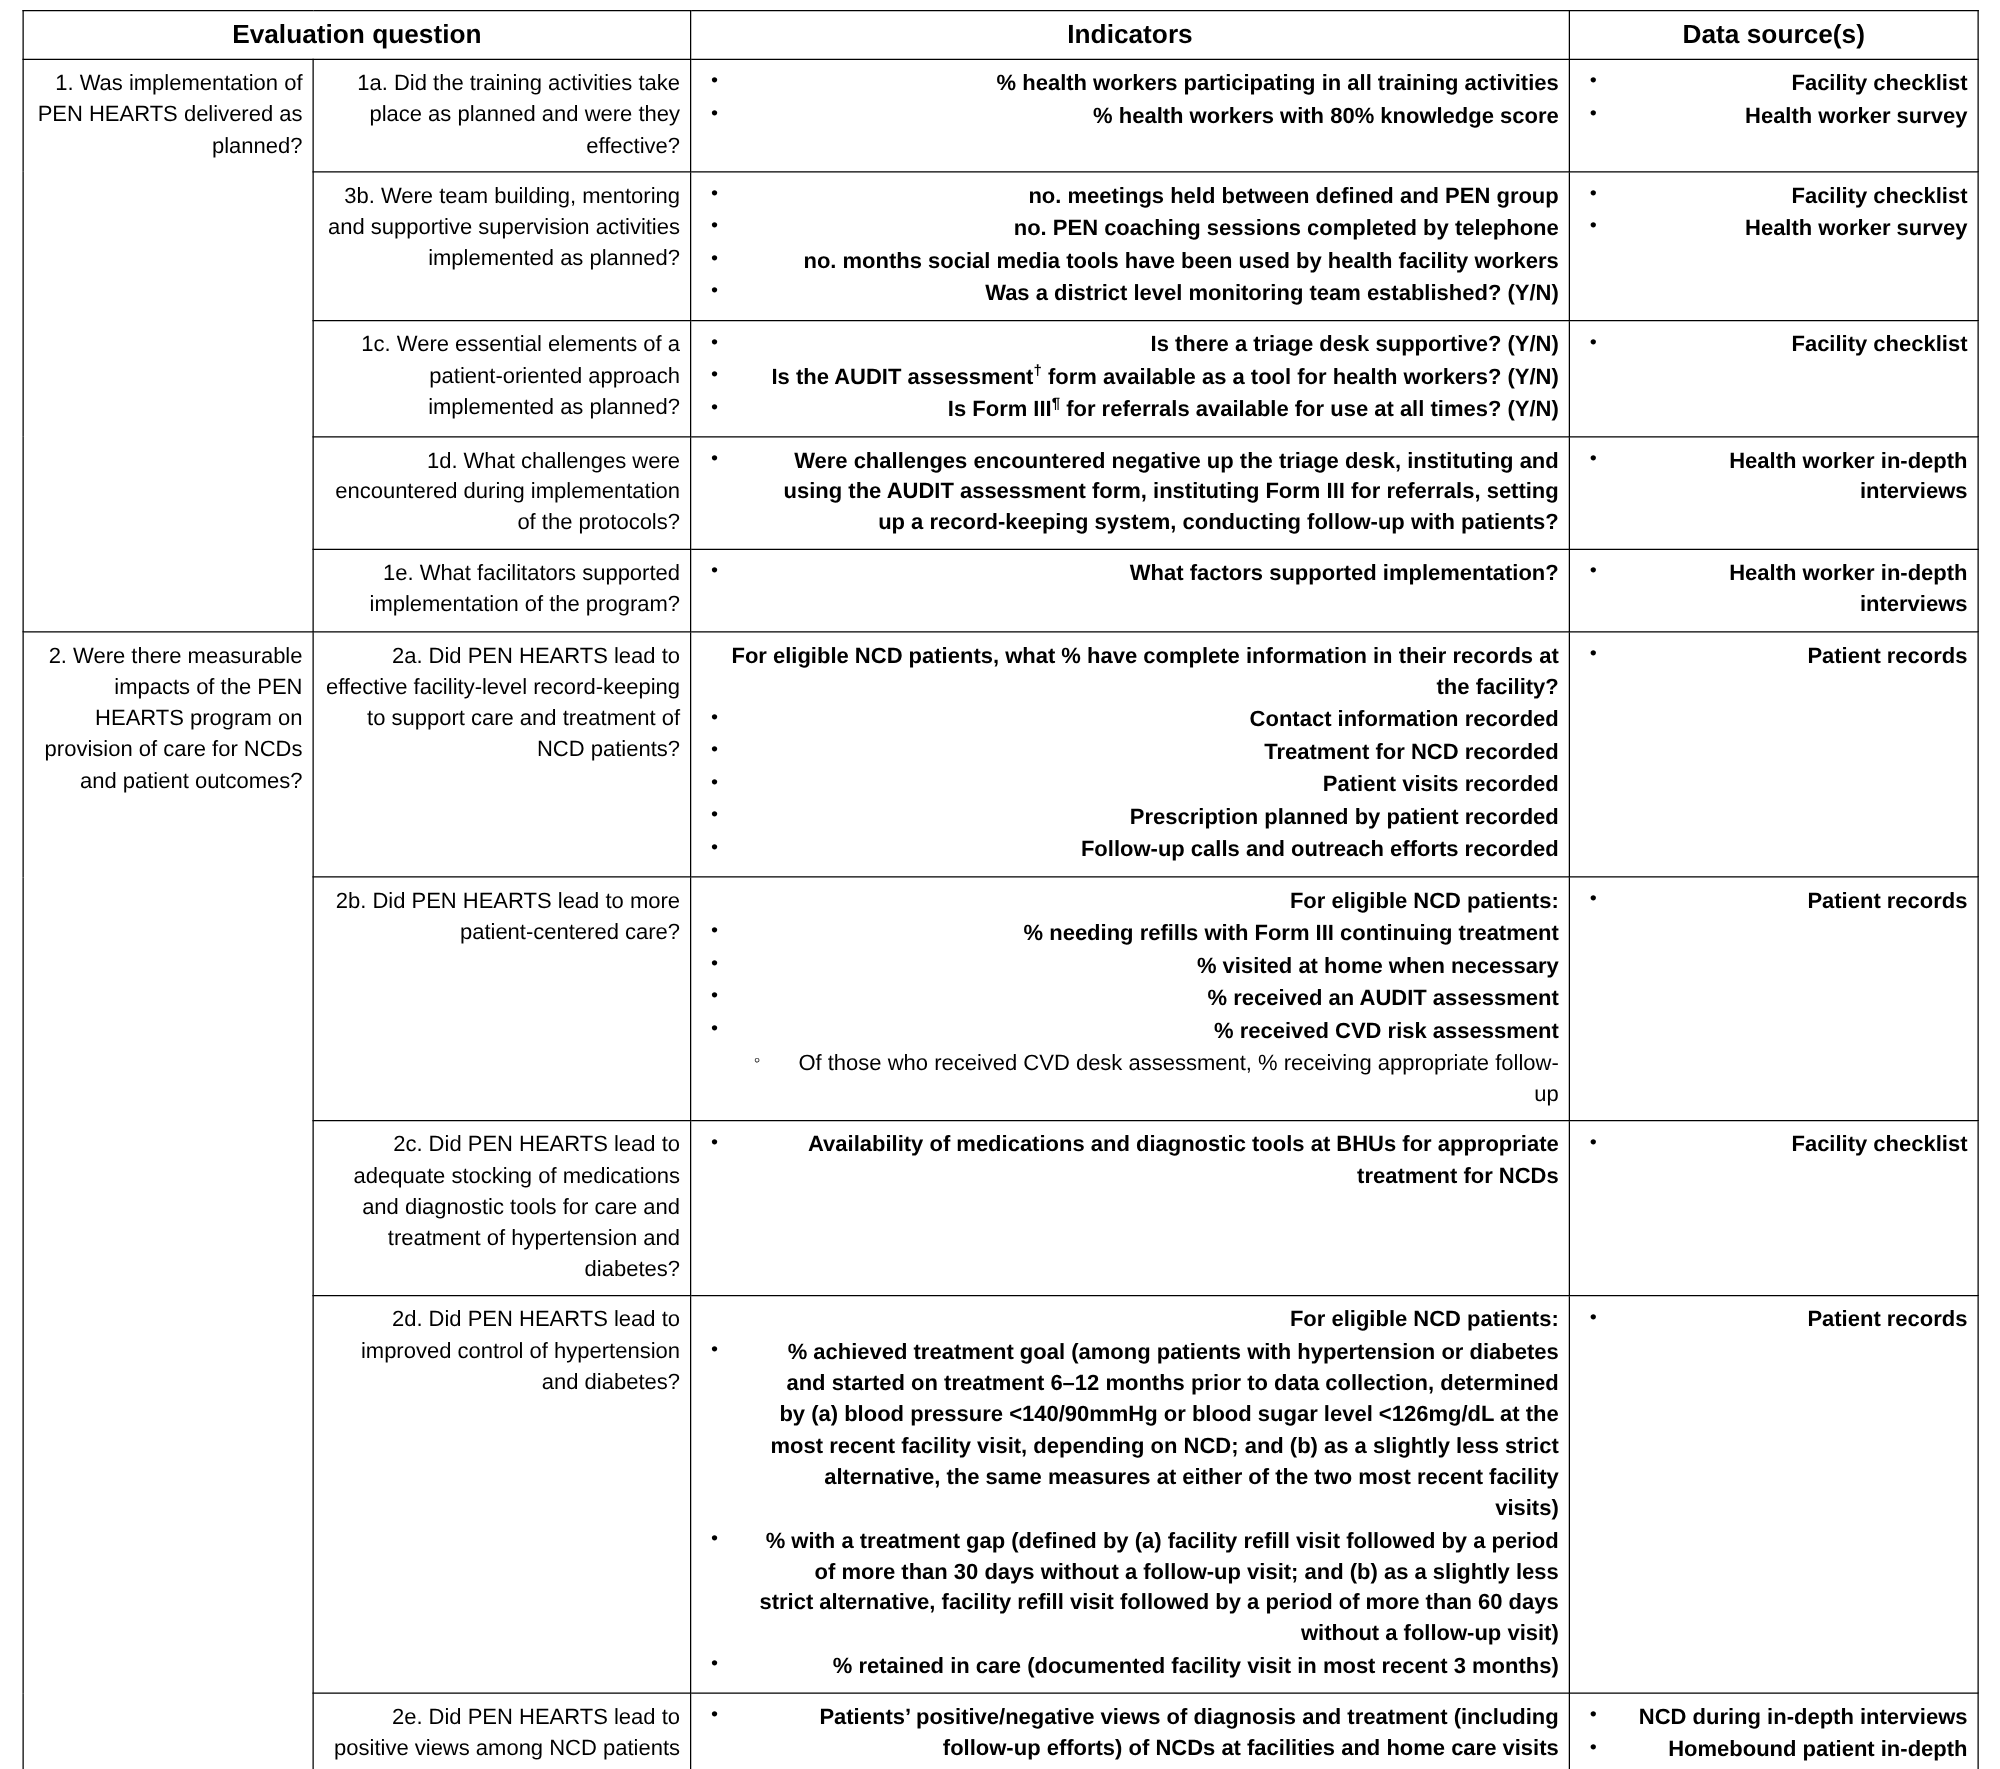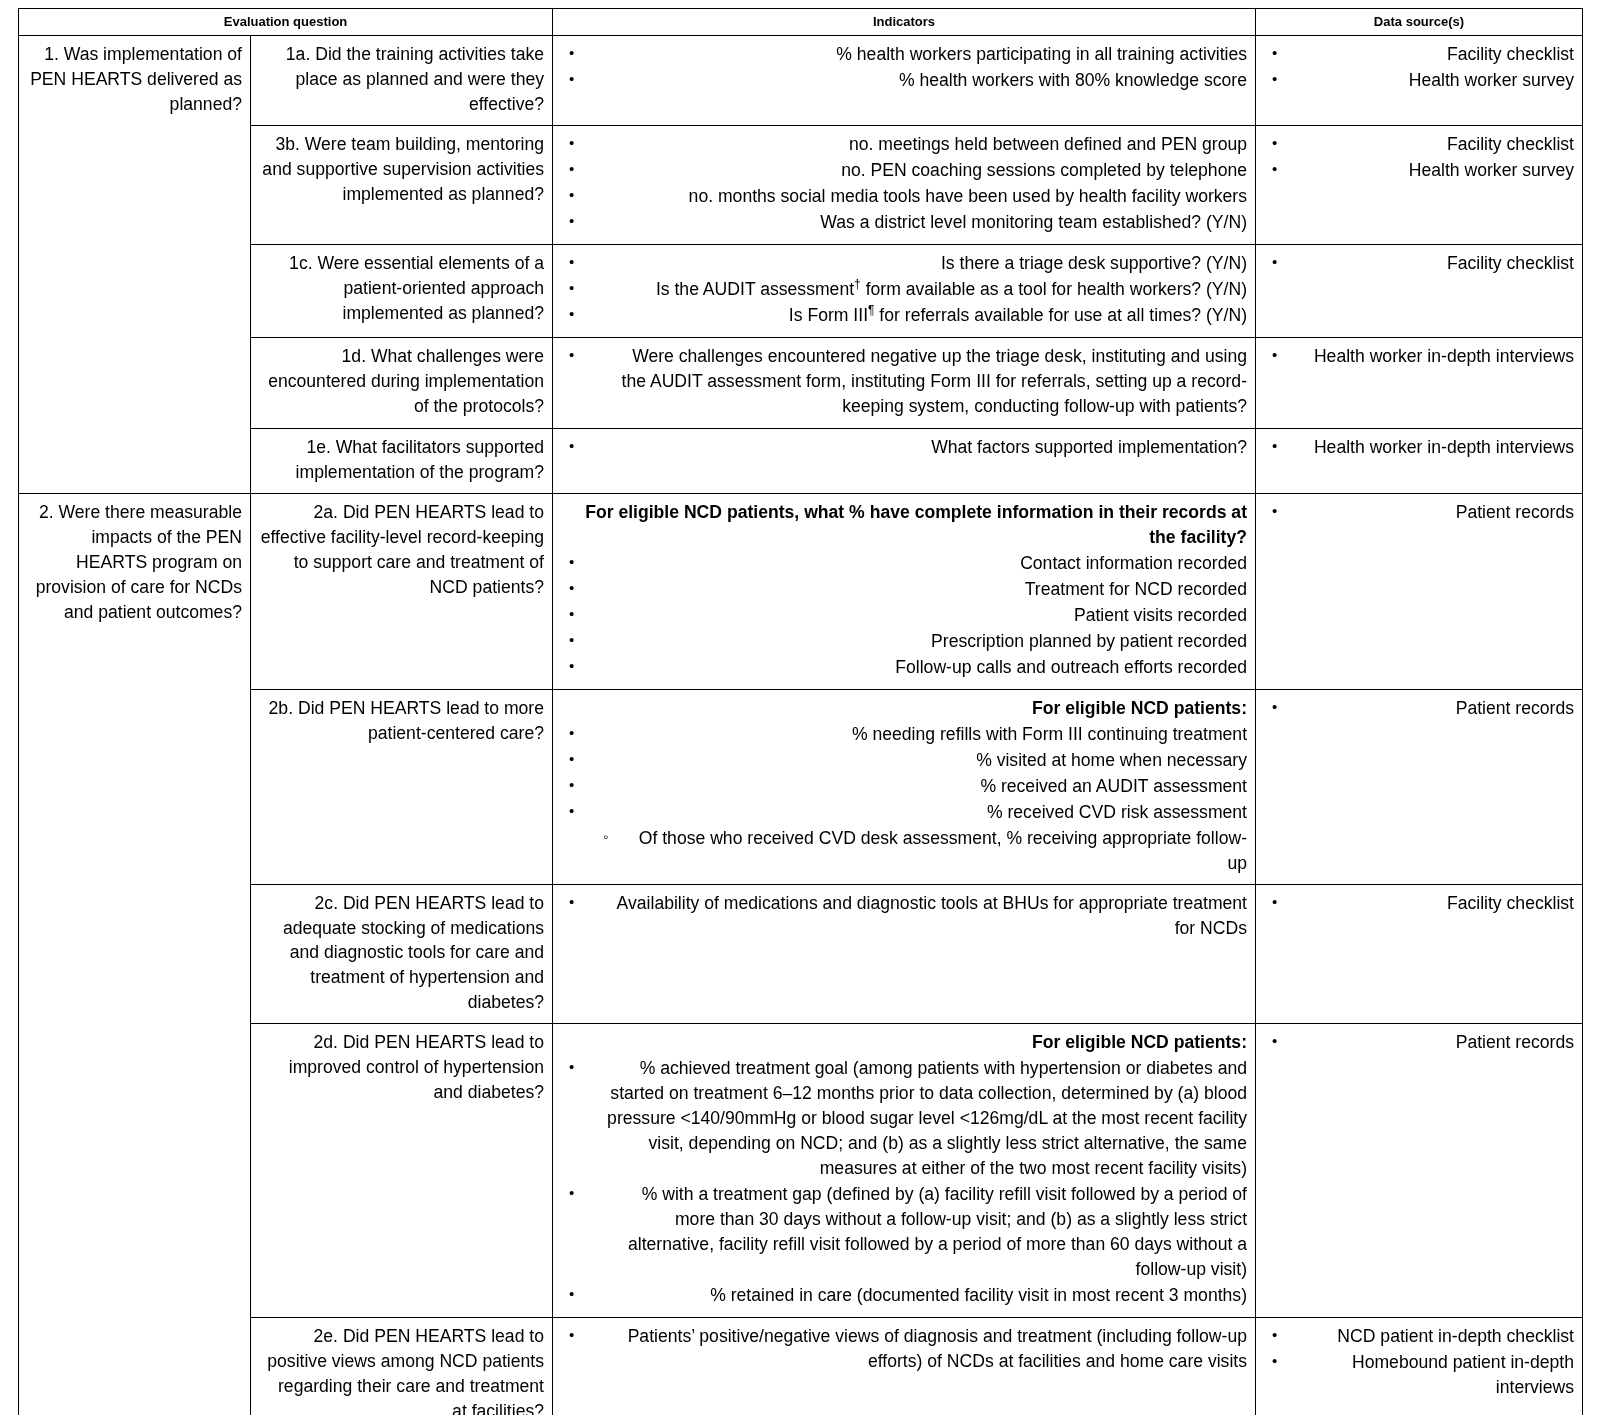"Evaluation question" table.eval-table th { font-size: 13px -> 21px }
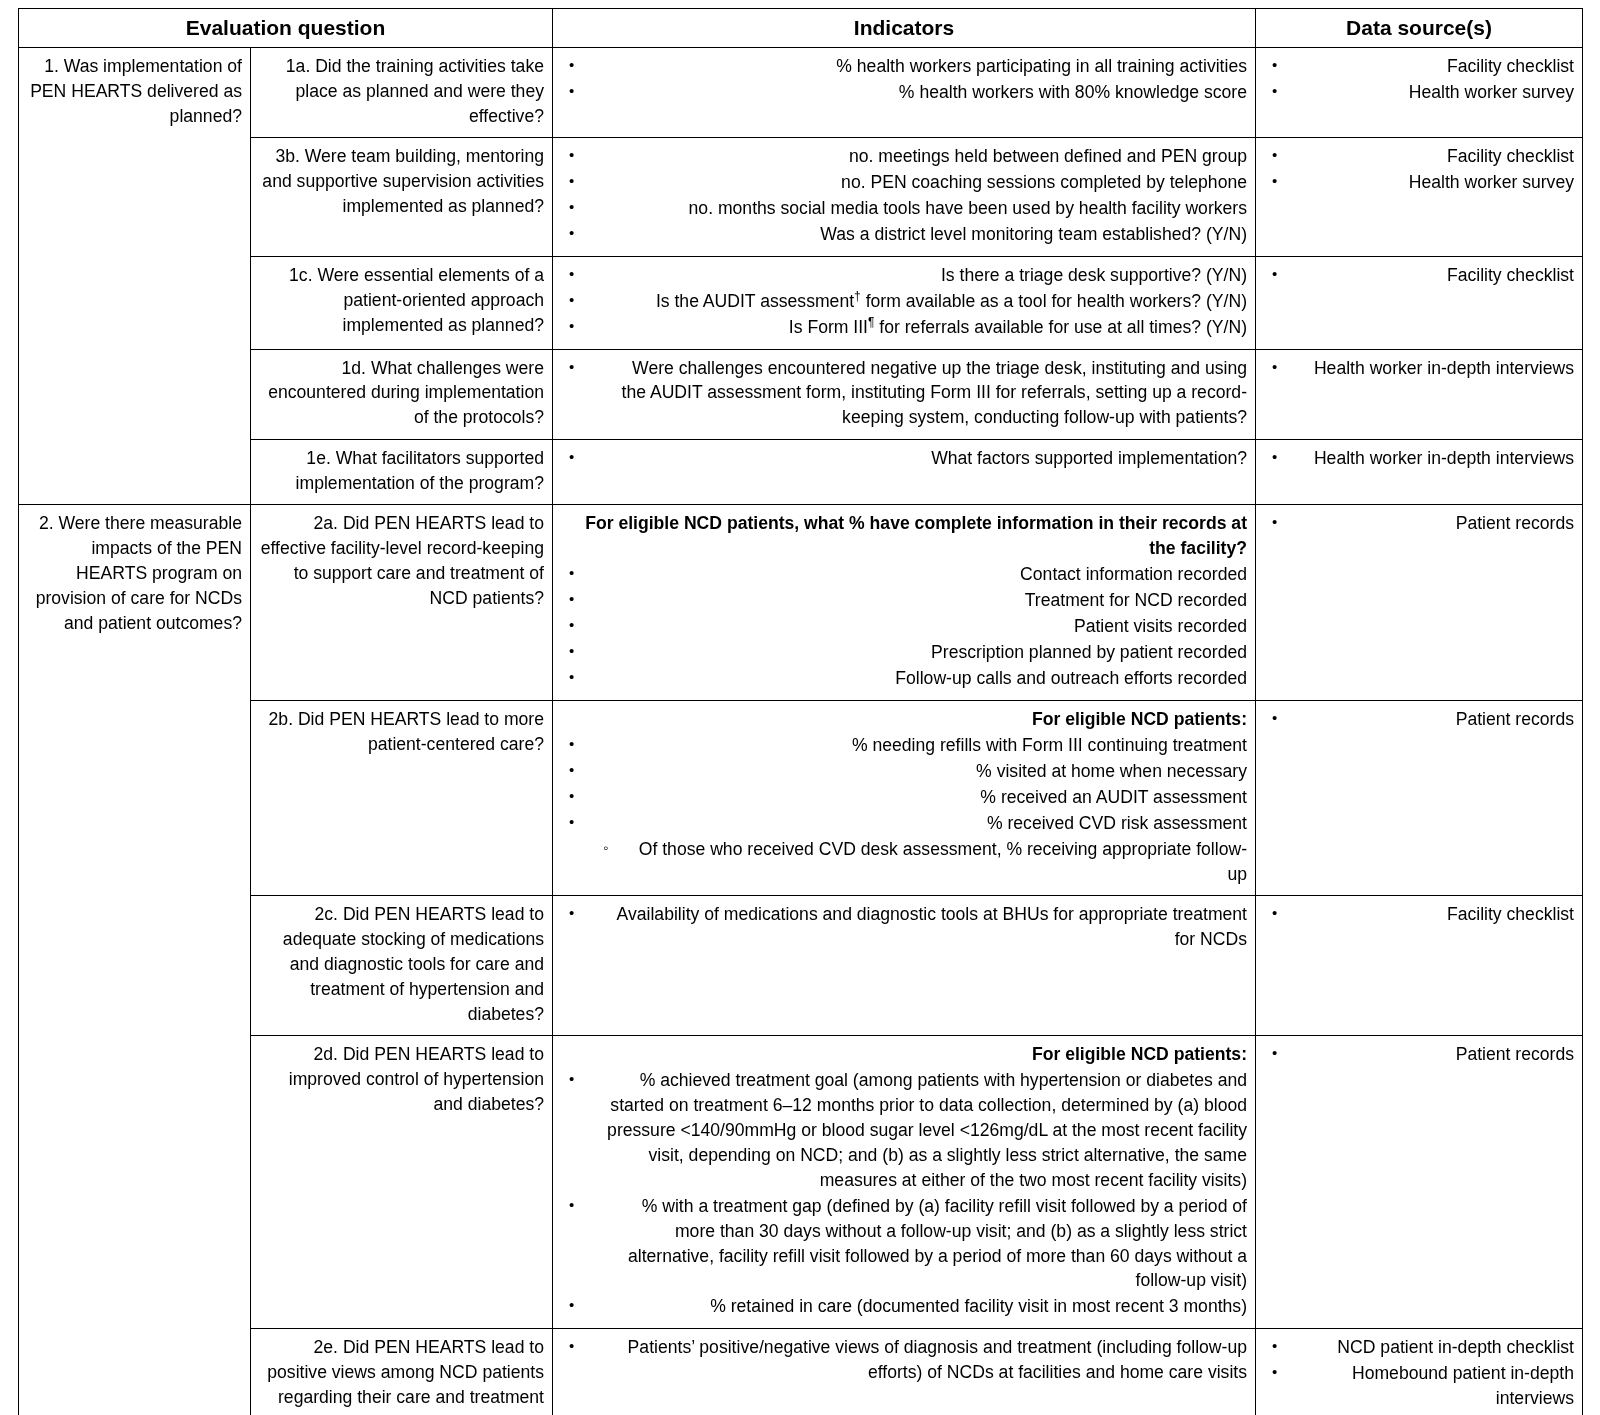"% health workers participating in" ul.bullets { font-weight: none -> bold }
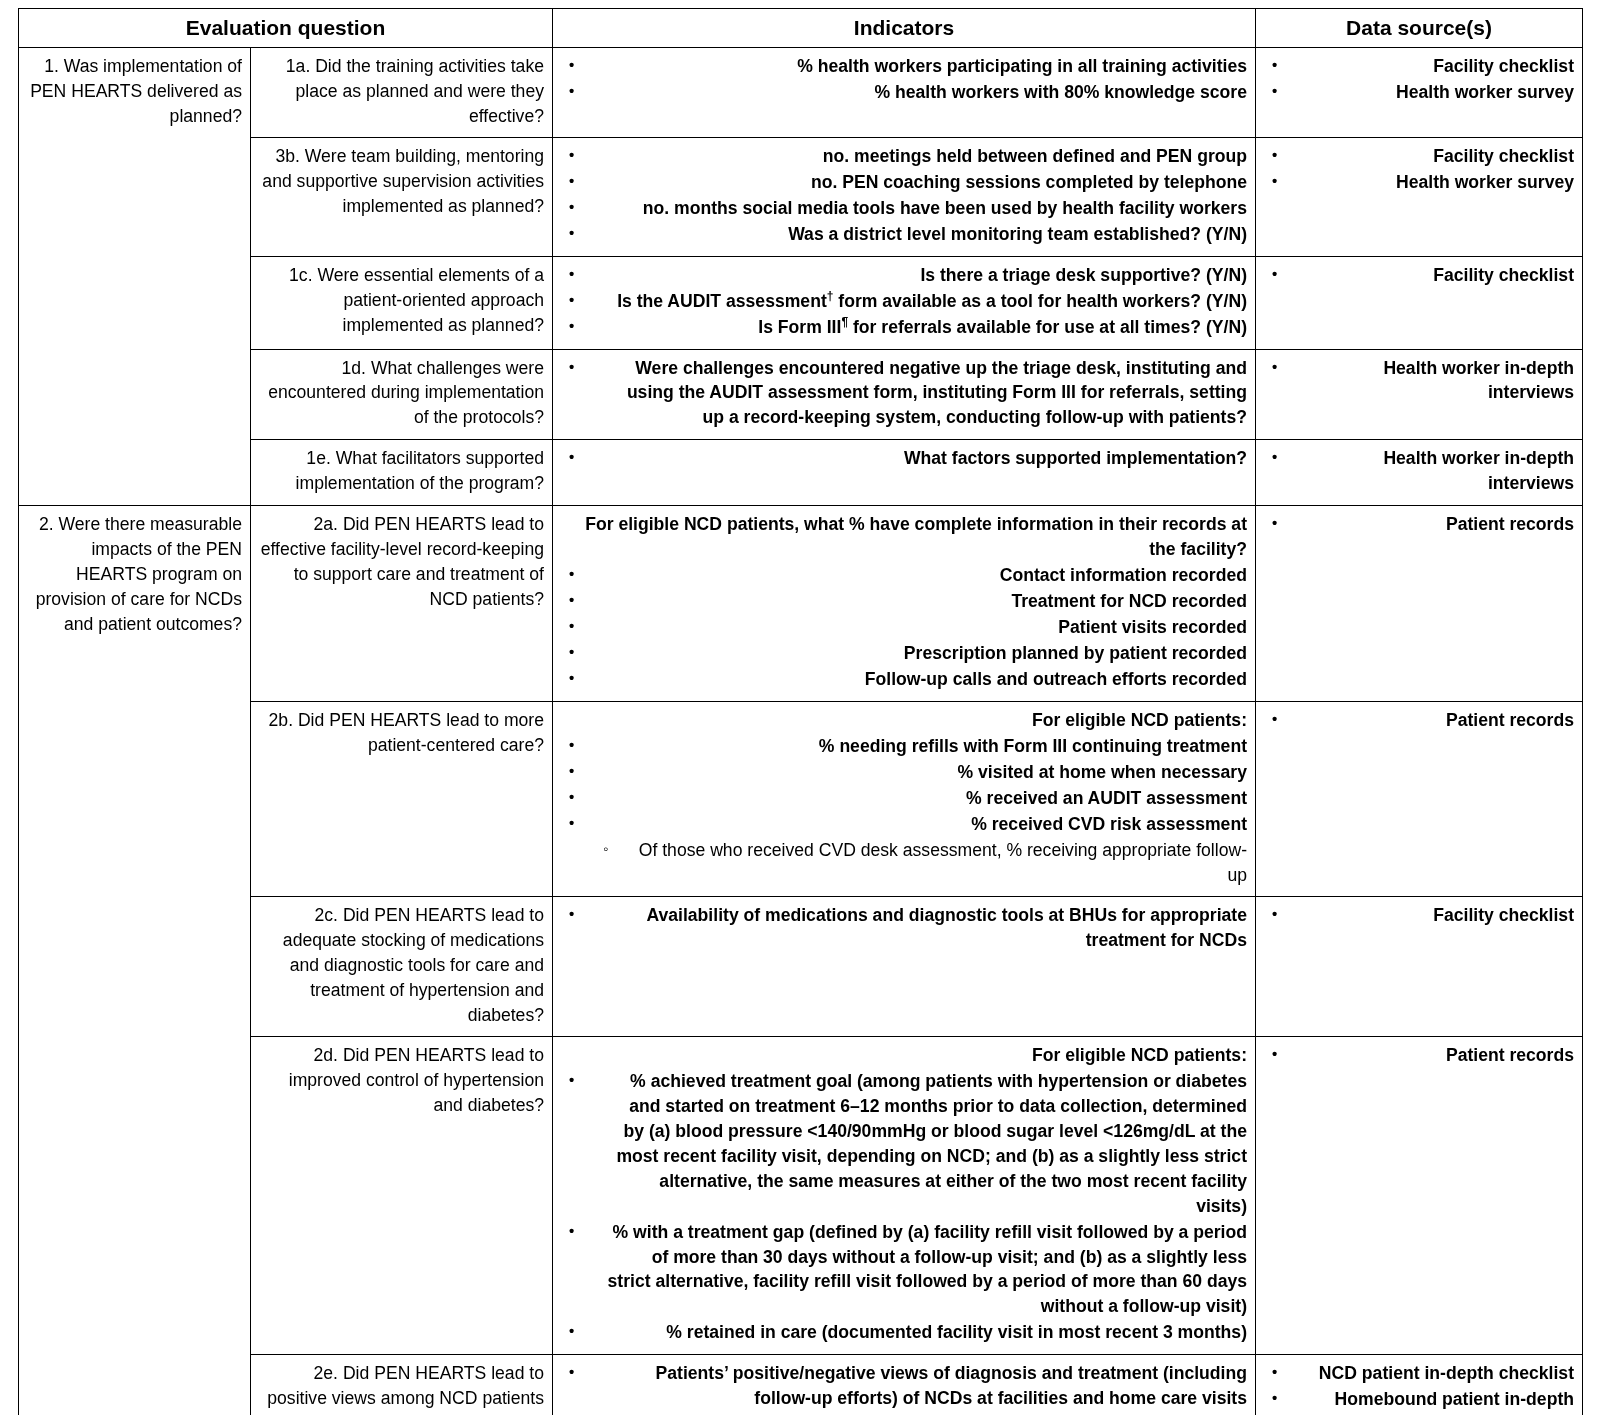"NCD patient in-depth checklist" li { text: patient in-depth checklist -> during in-depth interviews }
